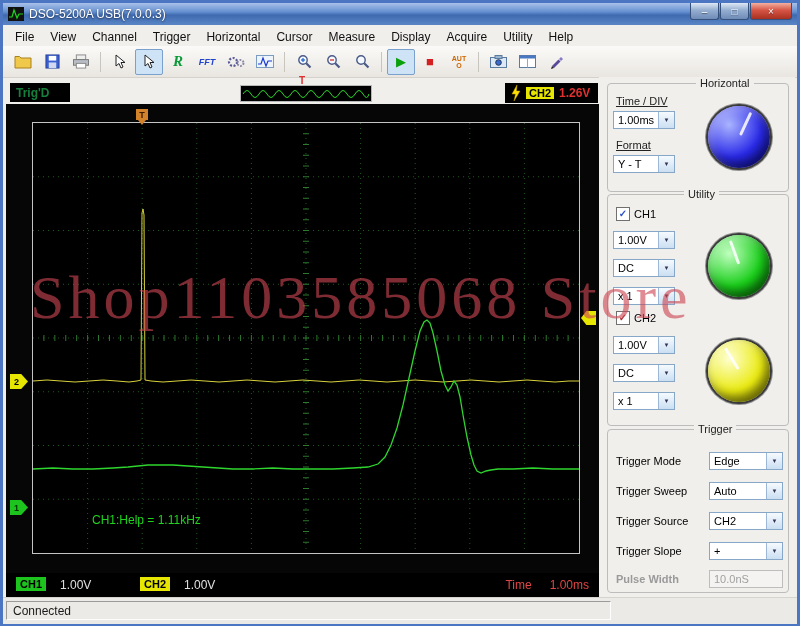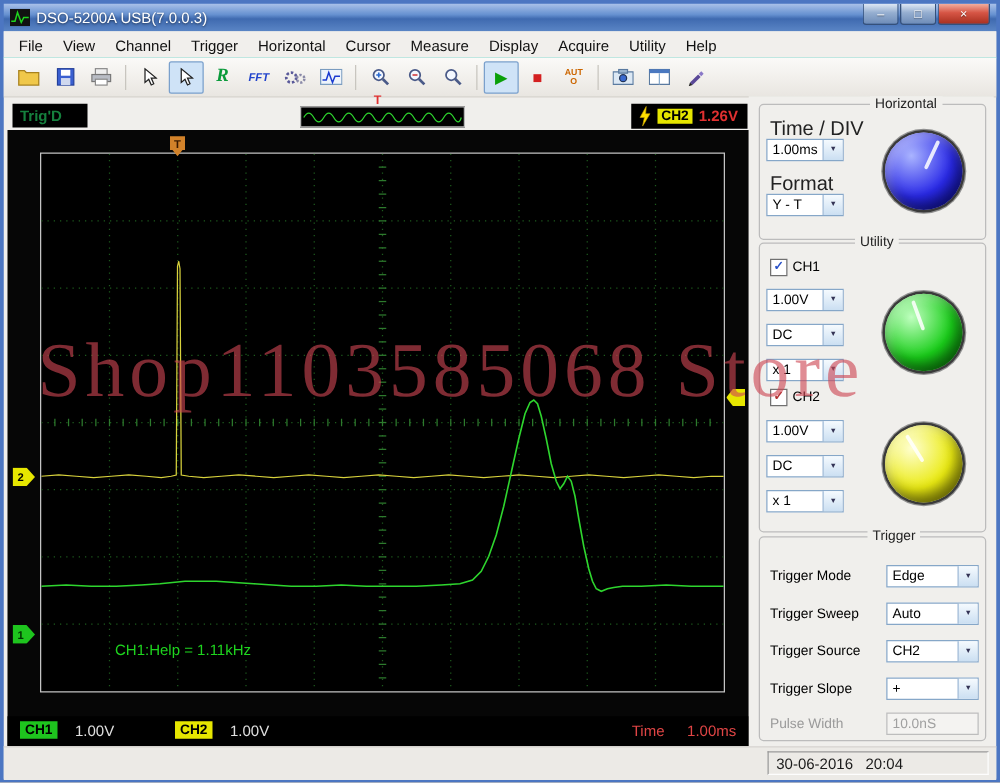"Time / DIV" .plbl { font-size: 16px -> 11px; text-decoration: none -> underline }
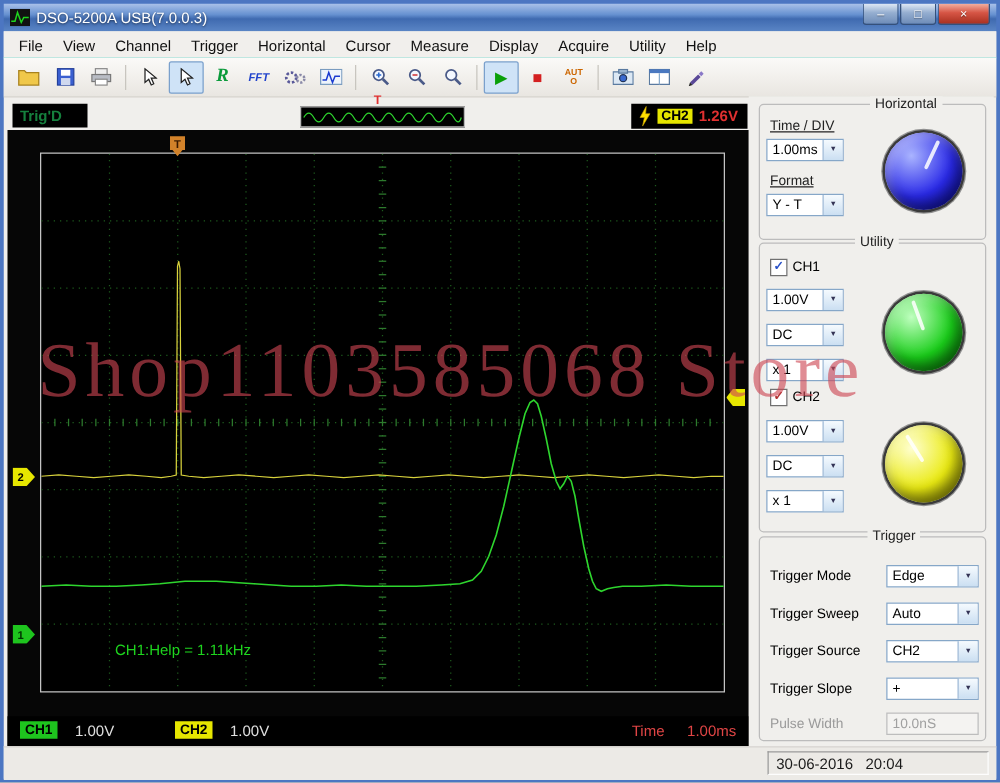"Pulse Width" .dim { font-weight: none -> bold }
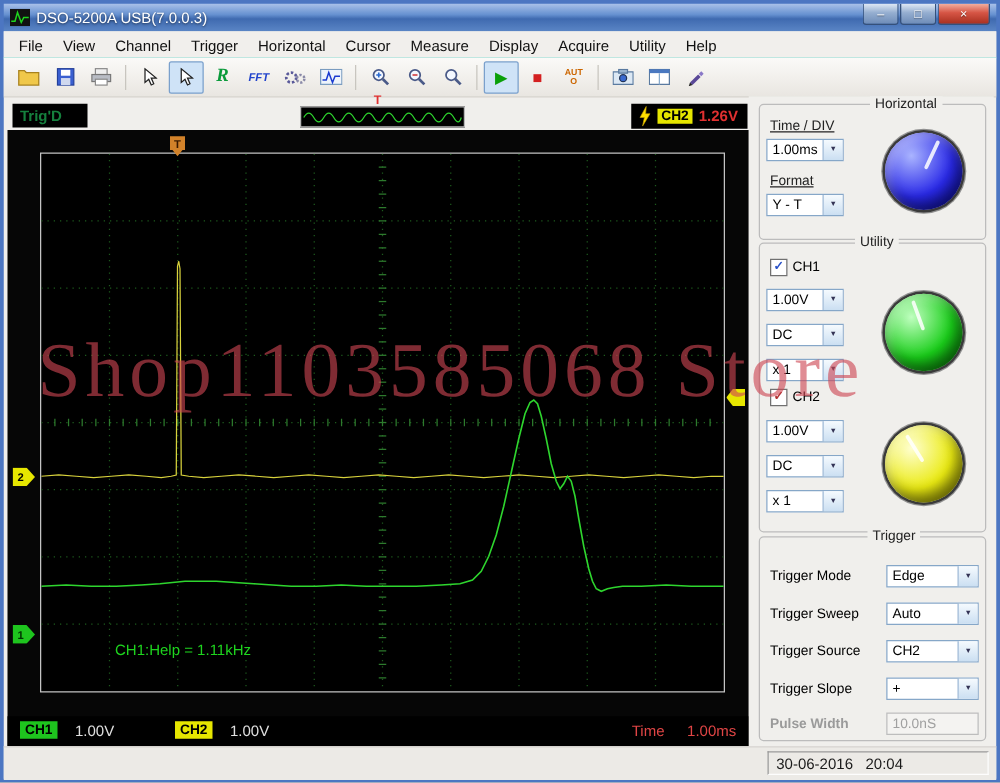"Connected" span.sbcell { html: none -> <span>Connected</span> }
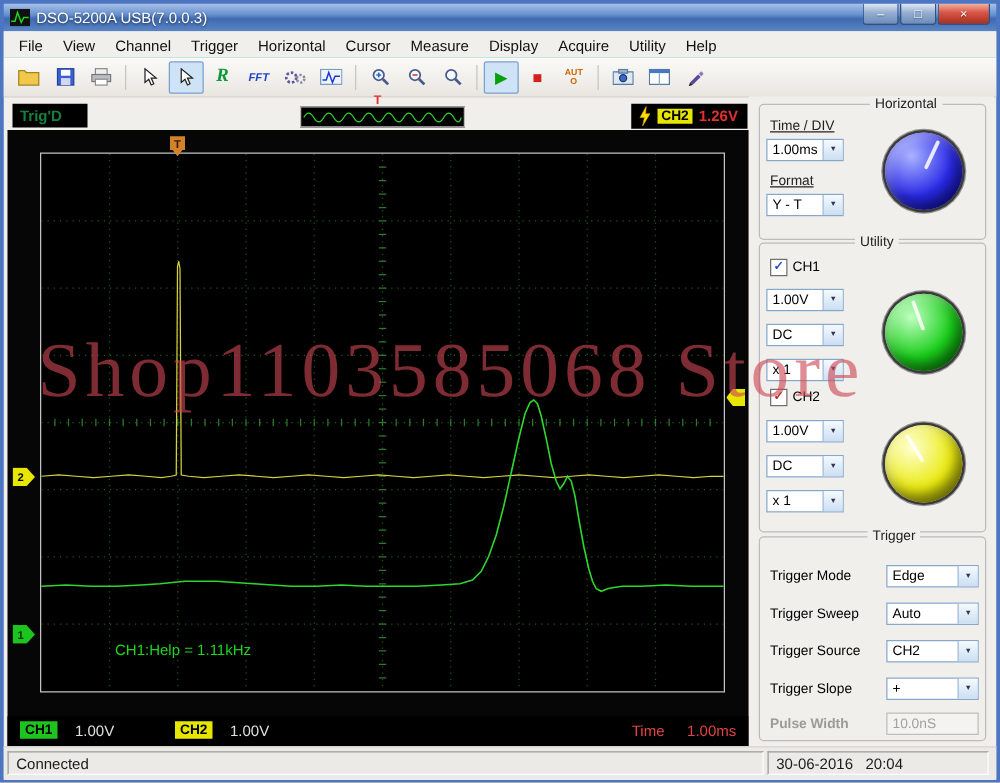"30-06-2016 20:04" span.sbcell { html: <span>30-06-2016 20:04</span> -> none }
